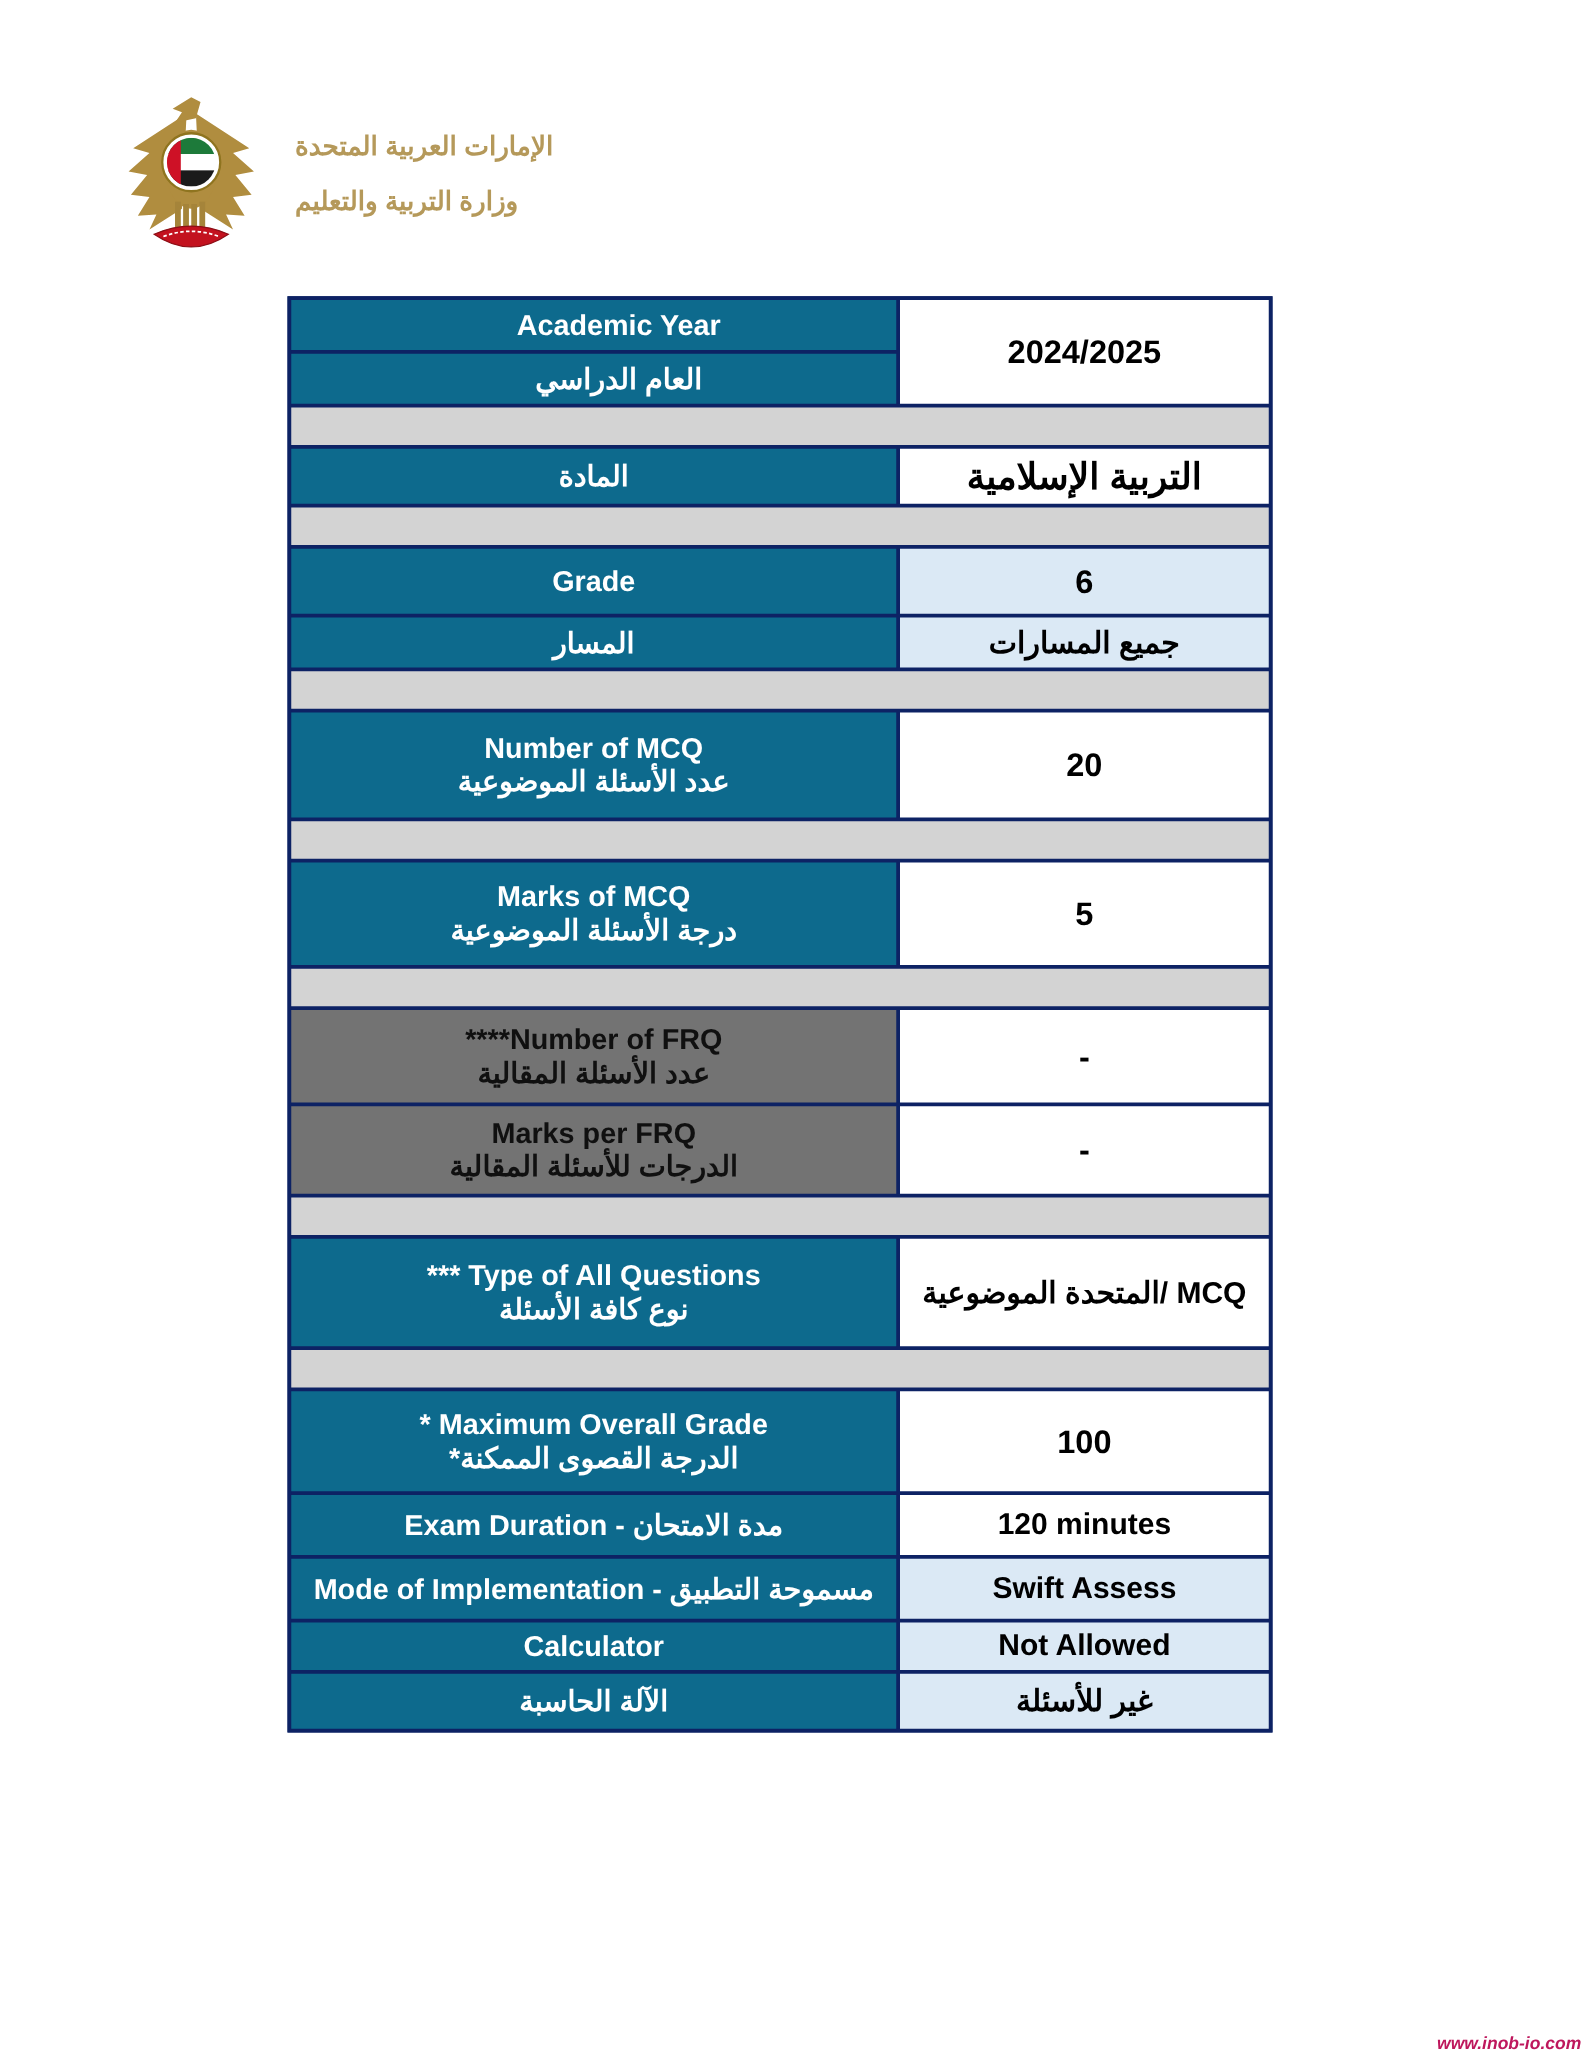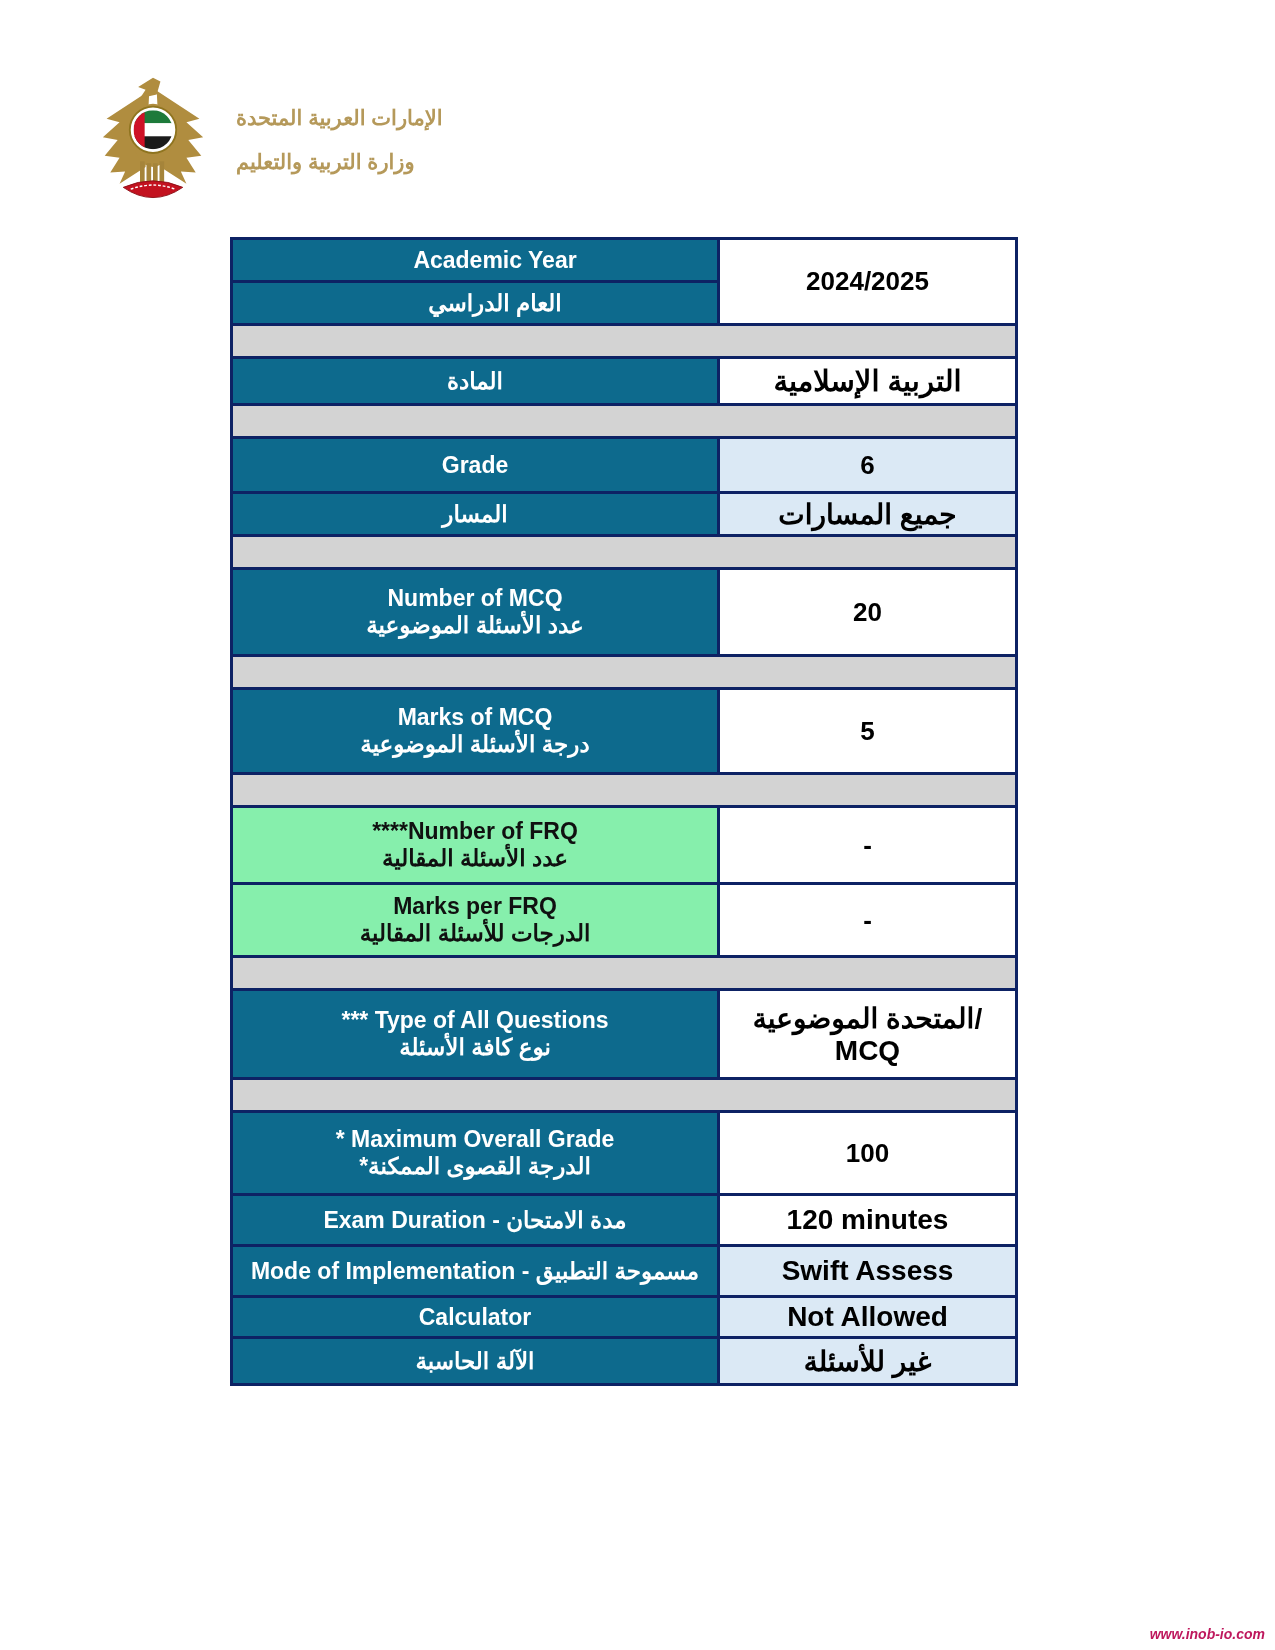"جميع المسارات" .val-md { font-size: 28px -> 24px }
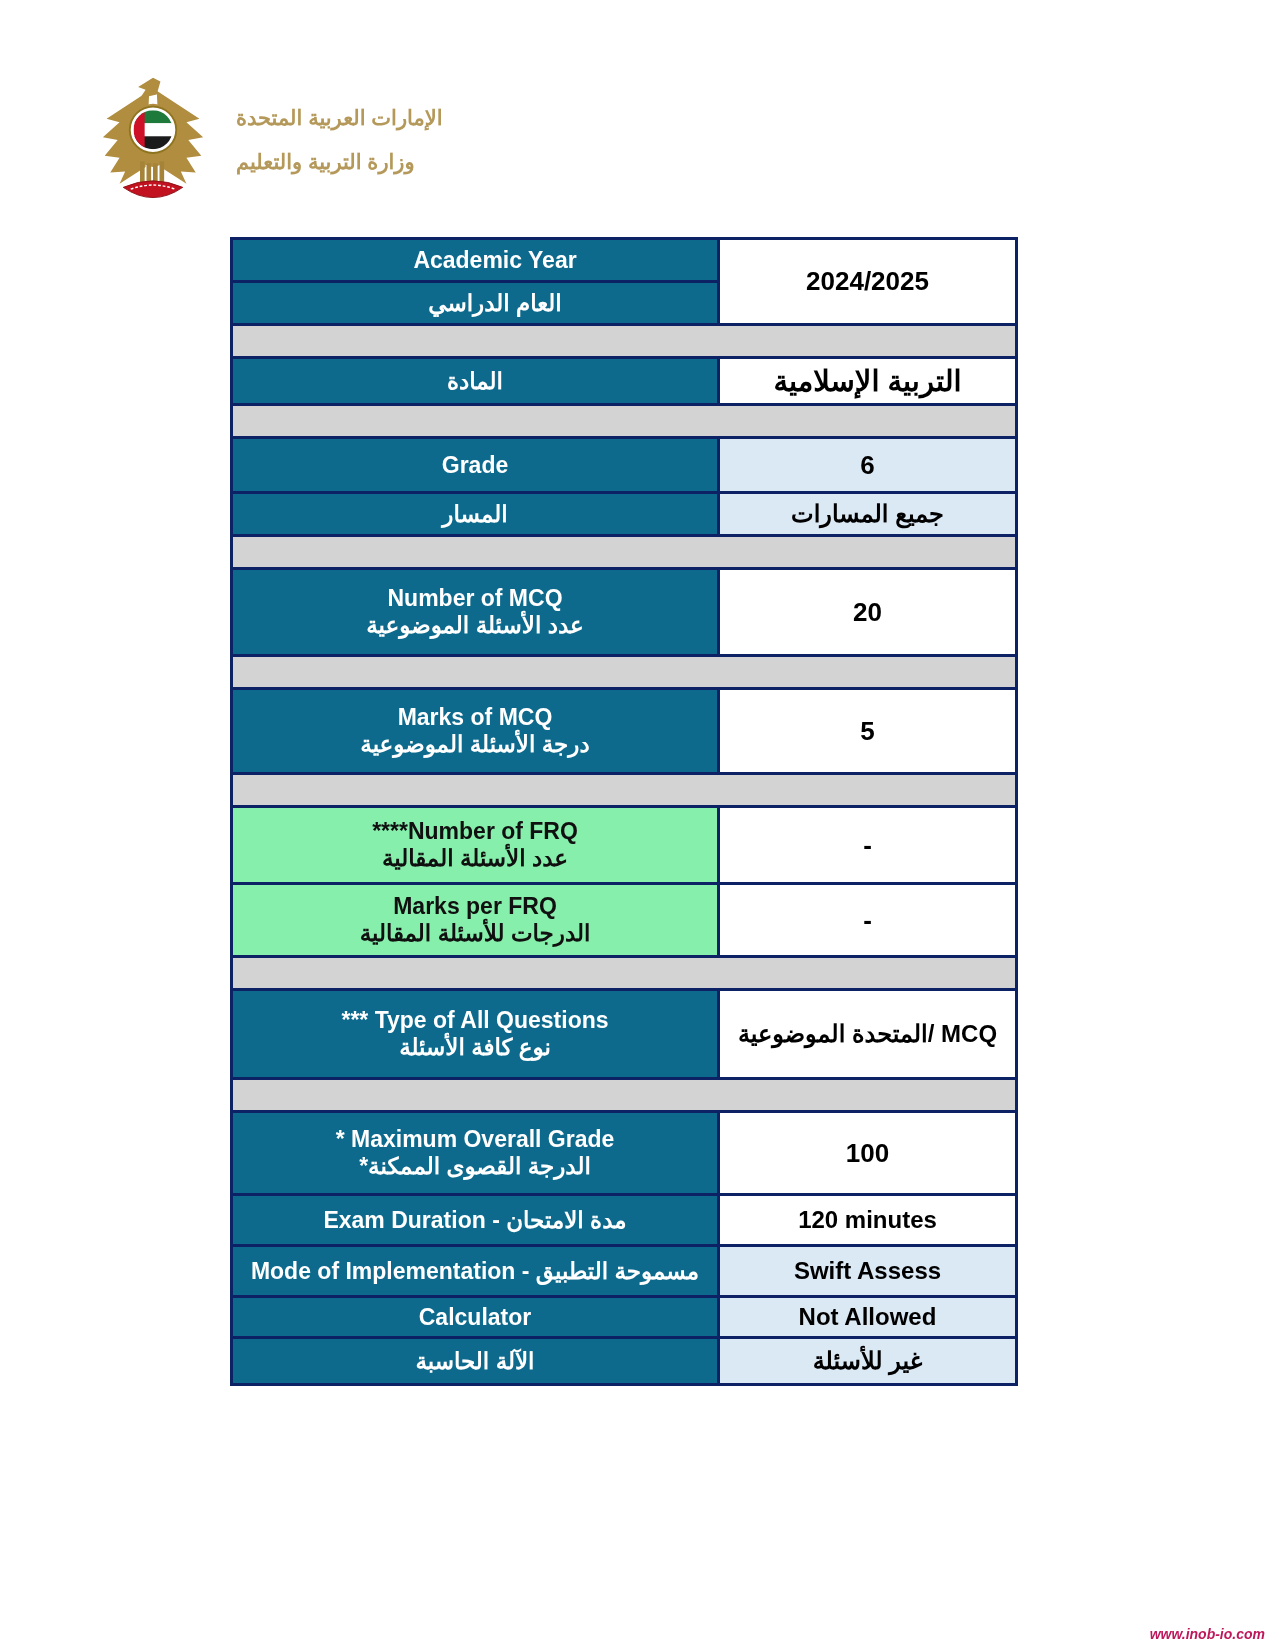"****Number of FRQ" .lcell.yellow { background: #86efac -> #737373 }
